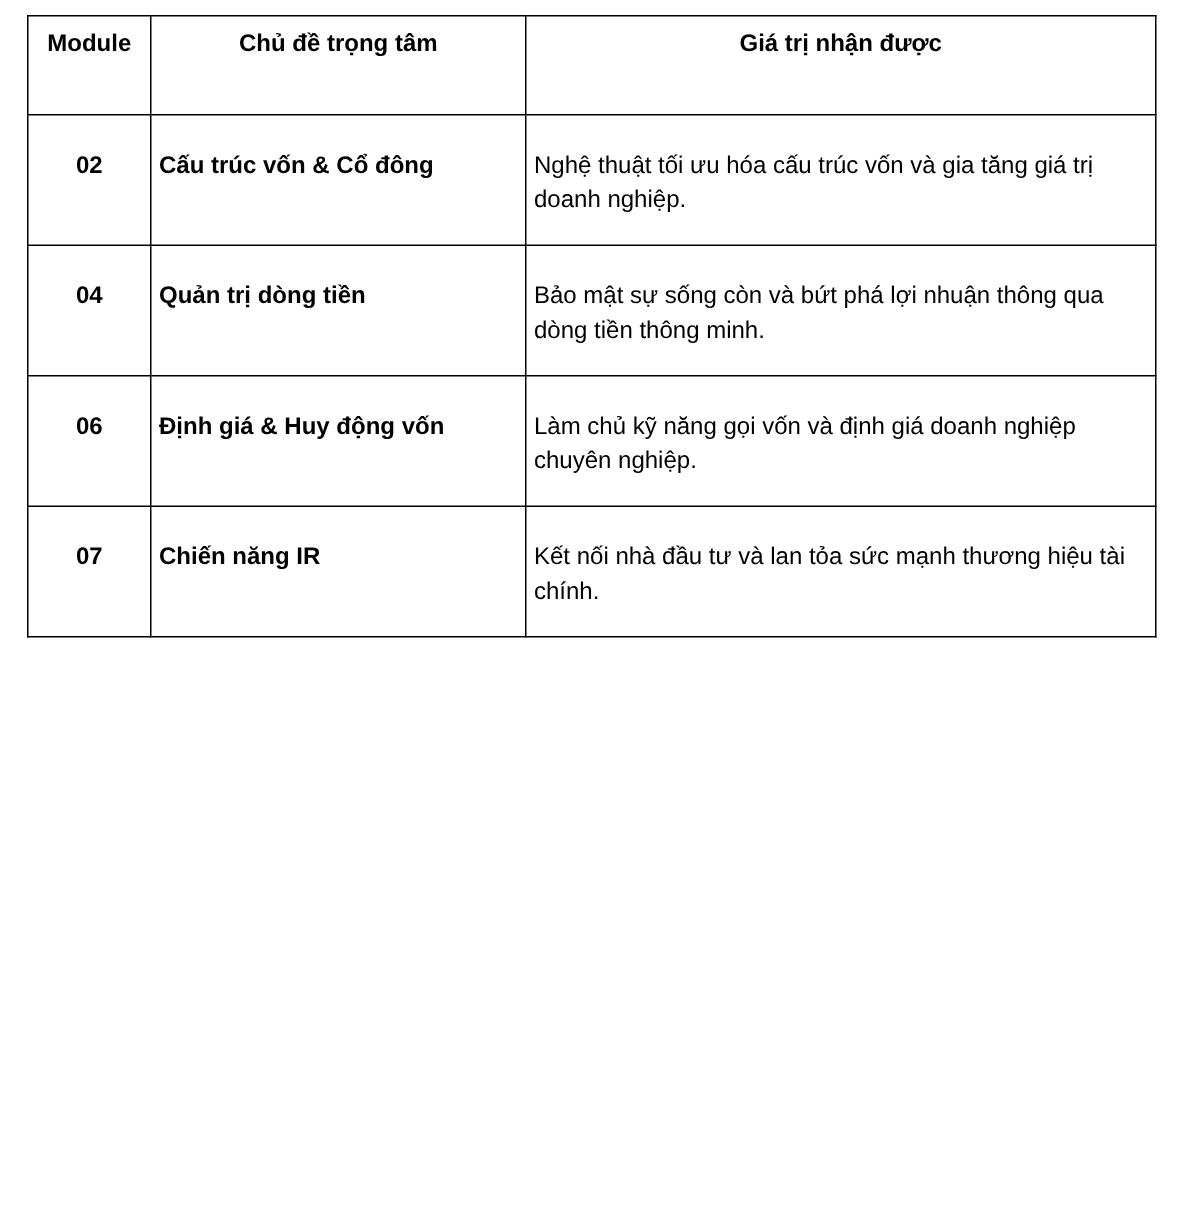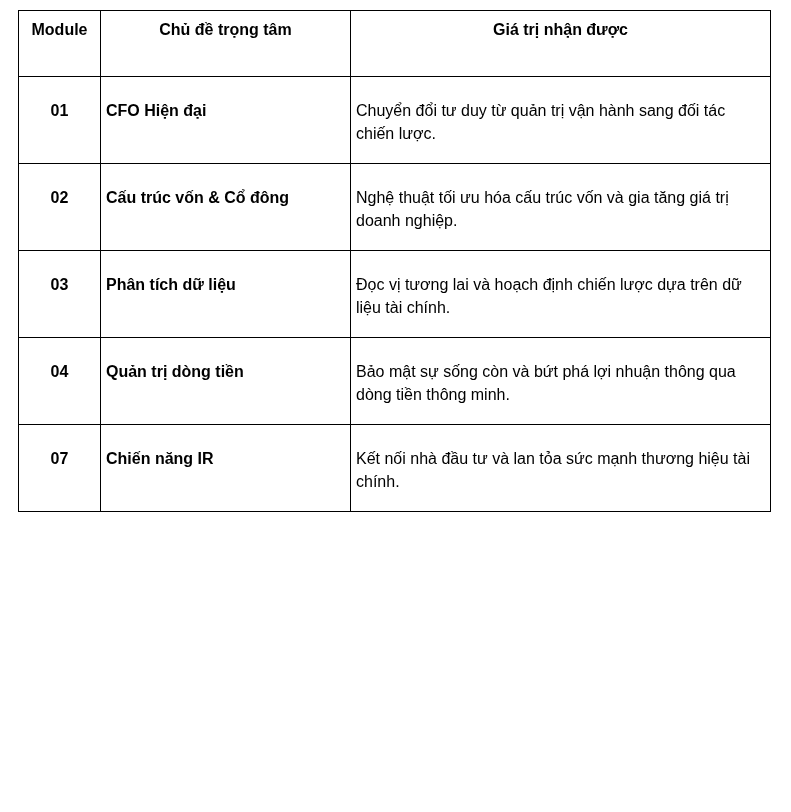"01" tr.body-row { html: <tr> <td>01</td> <td>CFO Hiện đại</td> <td>Chuyển đổi tư duy từ quản trị vận hành sang đối tác chiến lược.</td> </tr> -> none }
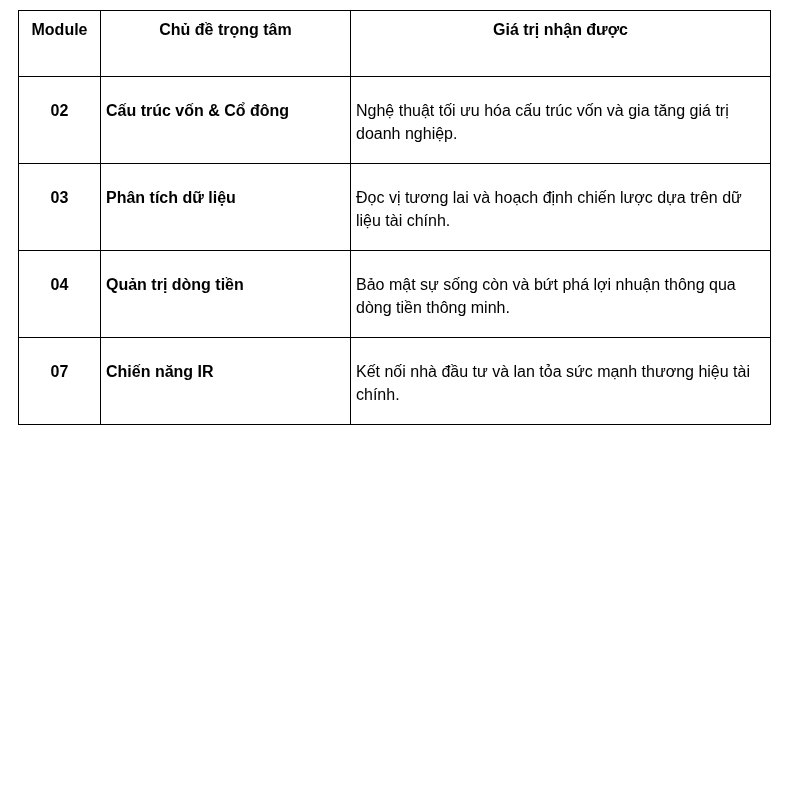"03" tr.body-row { html: <tr> <td>03</td> <td>Phân tích dữ liệu</td> <td>Đọc vị tương lai và hoạch định chiến lược dựa trên dữ liệu tài chính.</td> </tr> -> none }
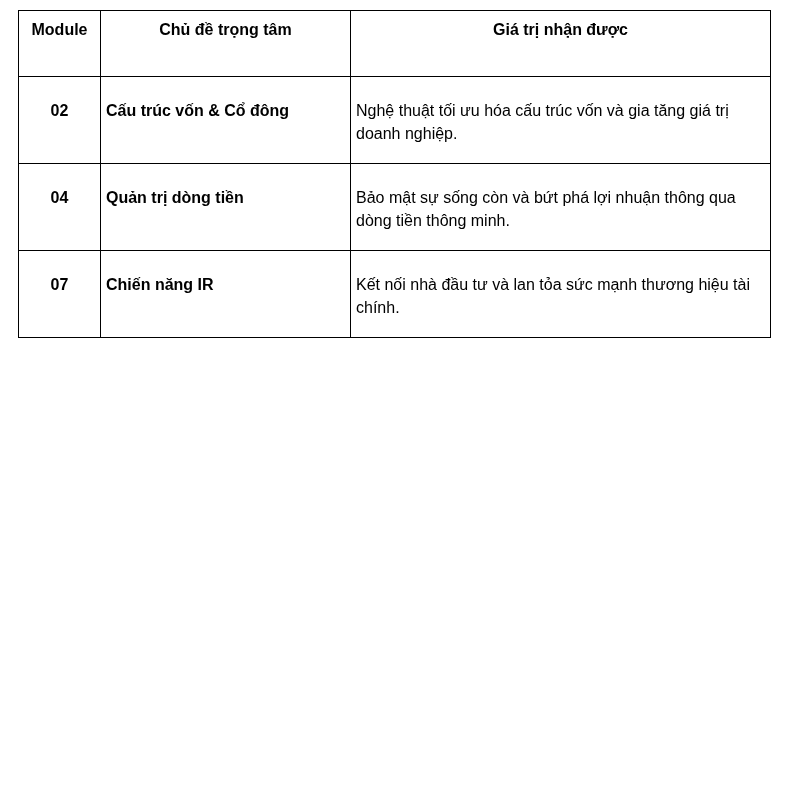"06" tr.body-row { html: none -> <tr> <td>06</td> <td>Định giá &amp; Huy động vốn</td> <td>Làm chủ kỹ năng gọi vốn và định giá doanh nghiệp chuyên nghiệp.</td> </tr> }
